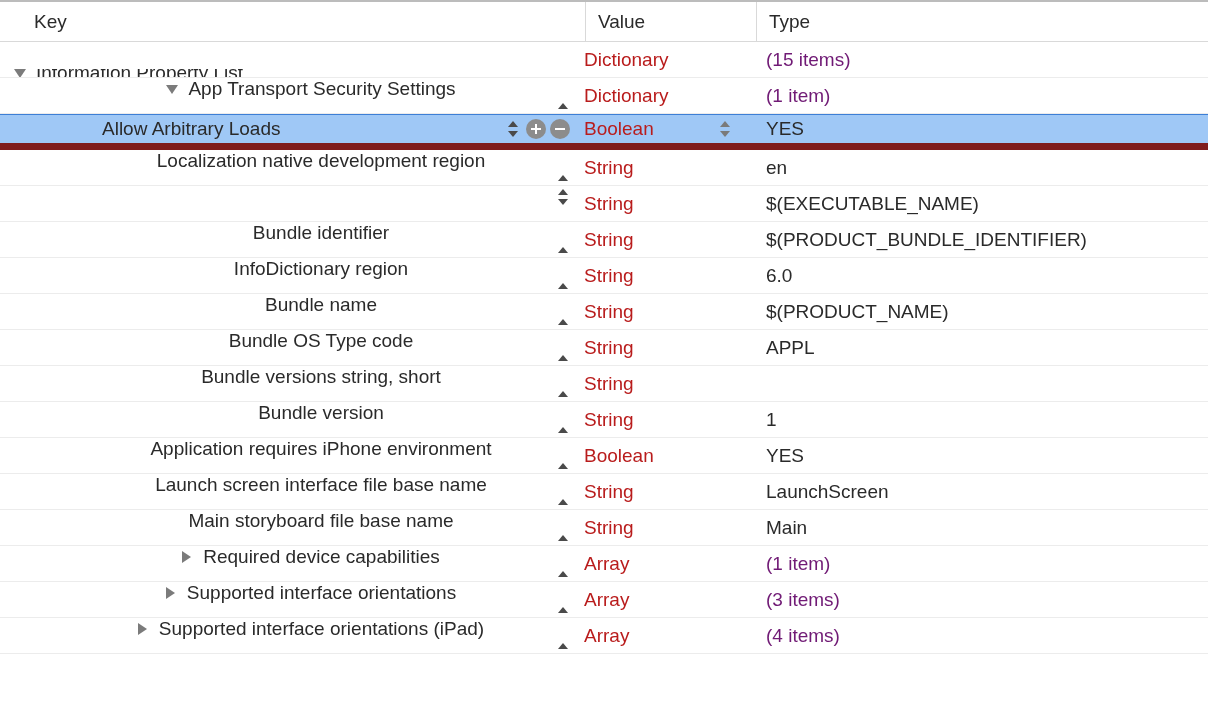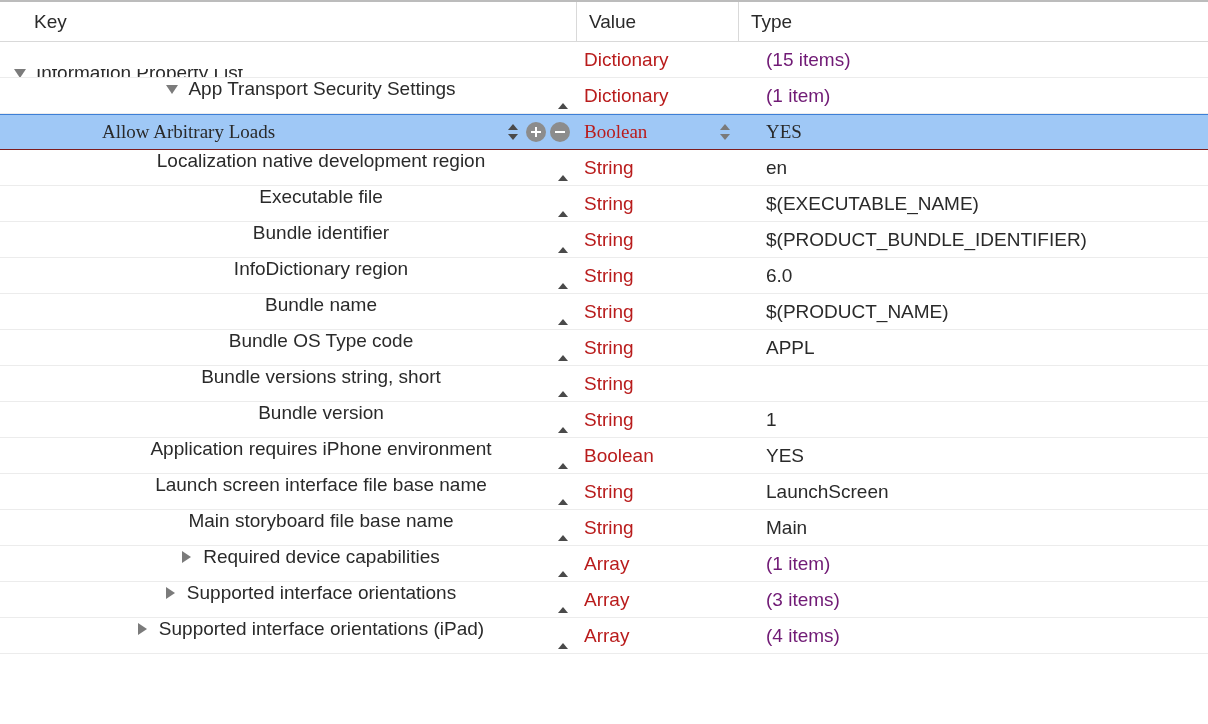"Key" .header-row { gap: none -> 9px }
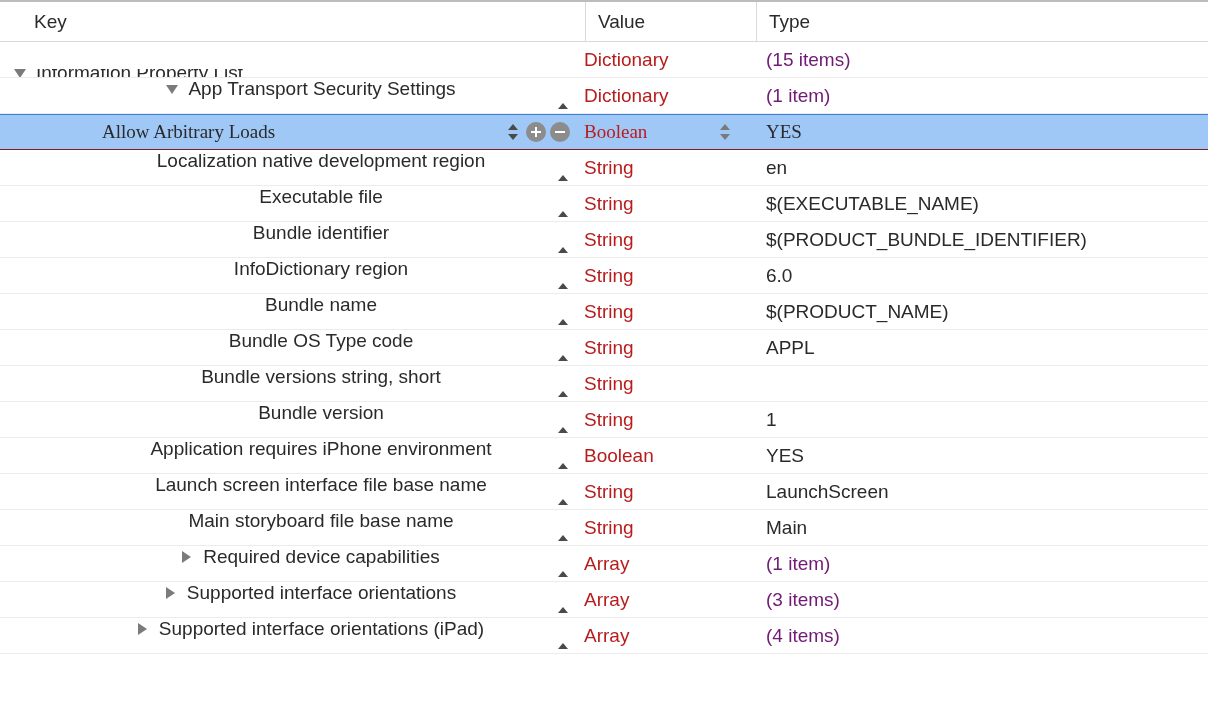"Allow Arbitrary Loads" .row.selected { border-bottom: 1px solid #7f1d1d -> 7px solid #7f1d1d; font-family: Liberation Serif, serif -> none }
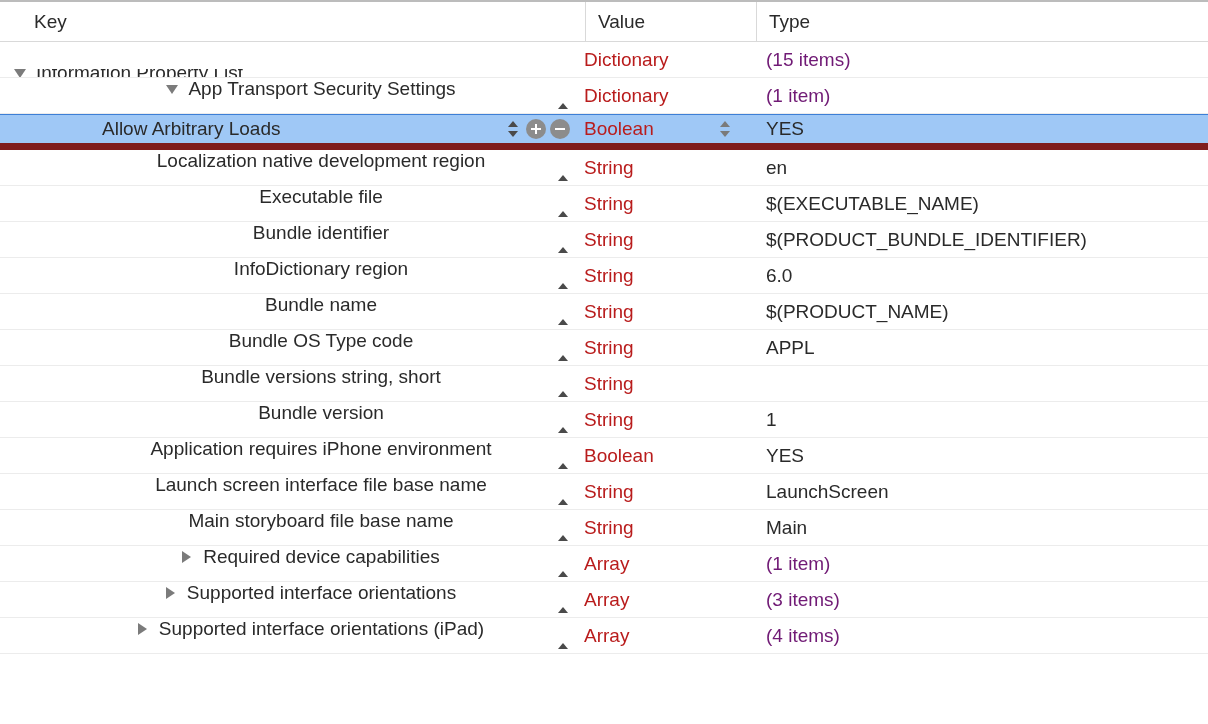"Executable file" div.key-content { html: <div> <span></span> <span>Executable file</span> </div> -> none }
